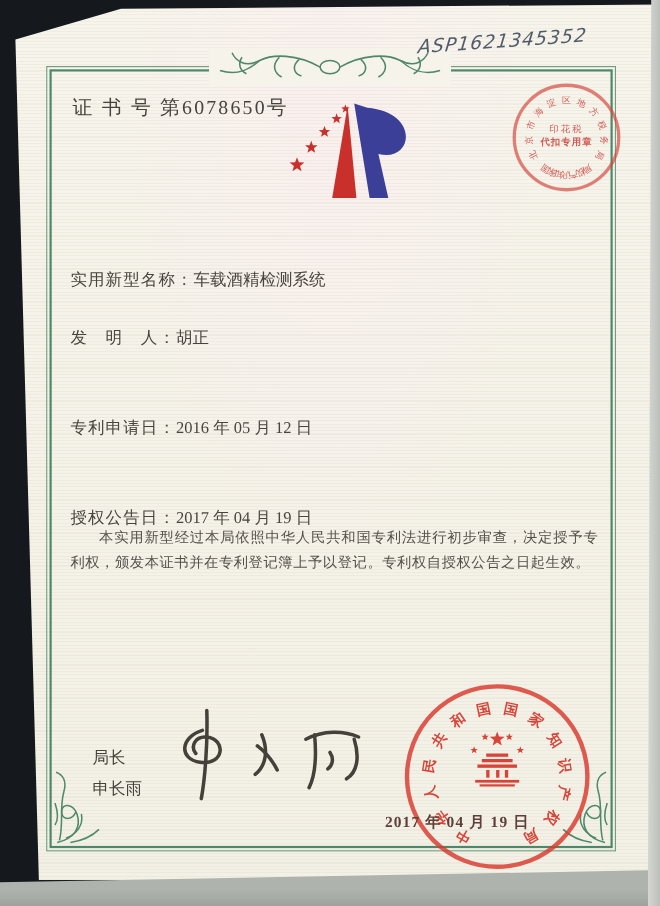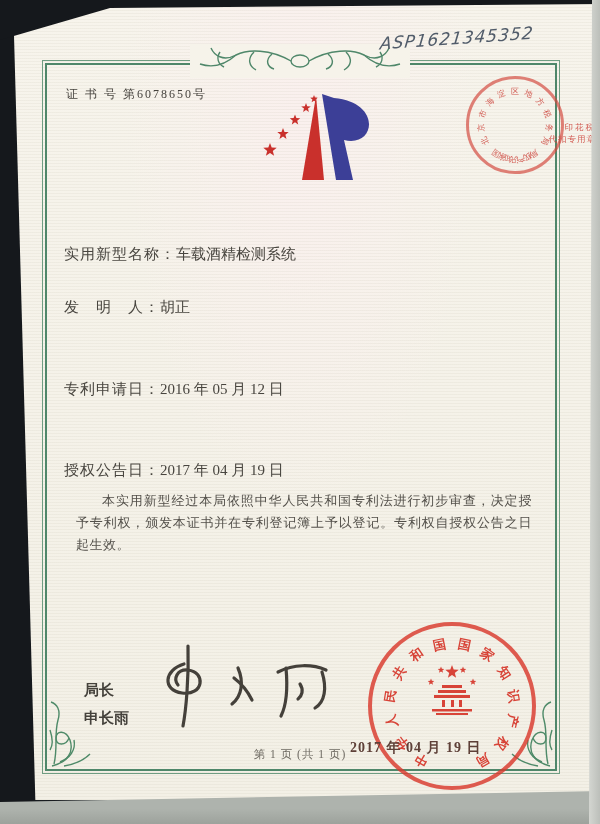"证 书 号 第6078650号" .cert-no { font-size: 12px -> 18px }
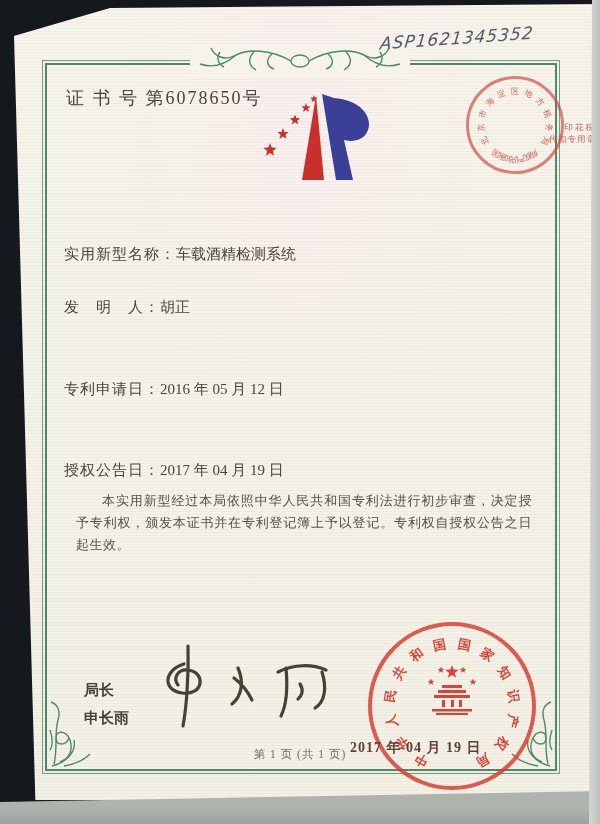"印花税" .stamp-center { padding-left: 35px -> none; text-align: right -> center; top: 42px -> 32px }
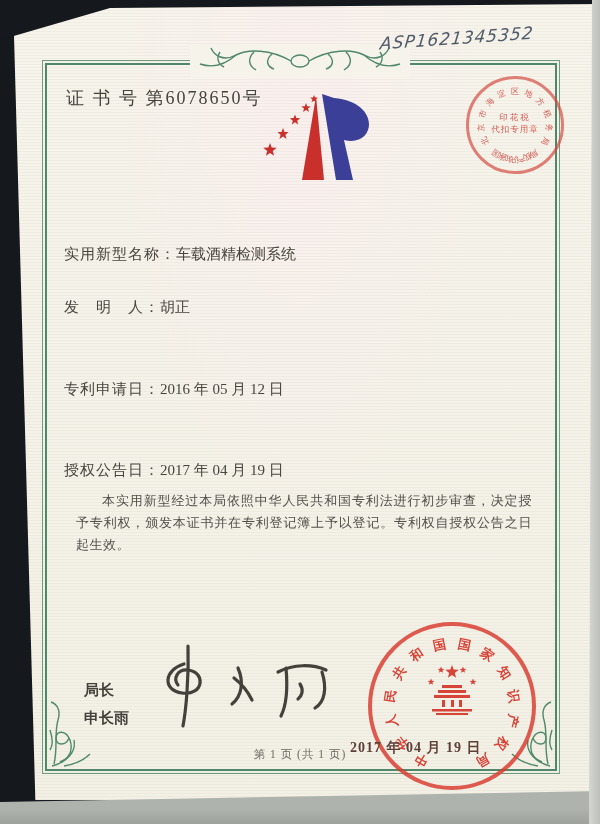"代扣专用章" .stamp-center .l2 { font-weight: none -> bold }
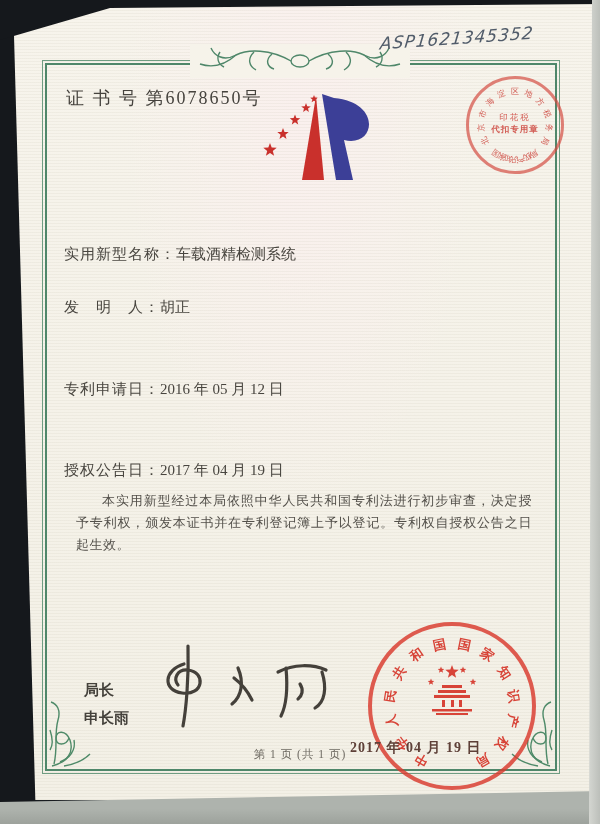"本实用新型经过本局依照中华人民共和国专利法进行初步审查，决定授予专利权，颁发本证" .paras p { margin: 12px -> 0 }
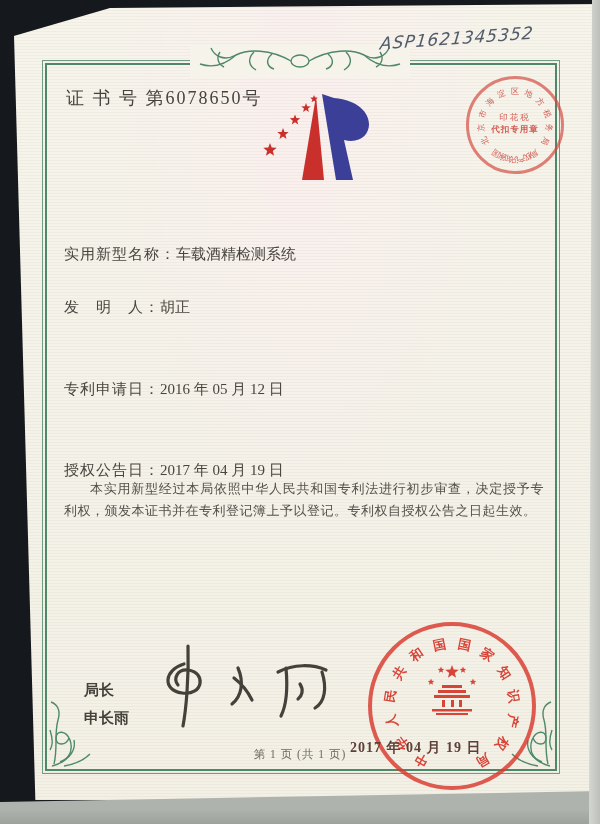"局长" .director { font-weight: bold -> none }
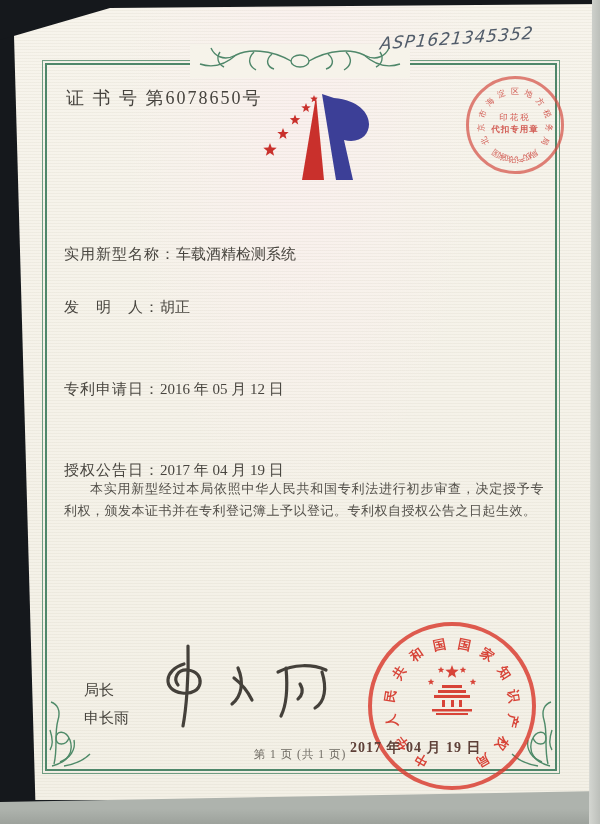"第 1 页 (共 1" div.footer { html: <div>第 1 页 (共 1 页)</div> -> none }
